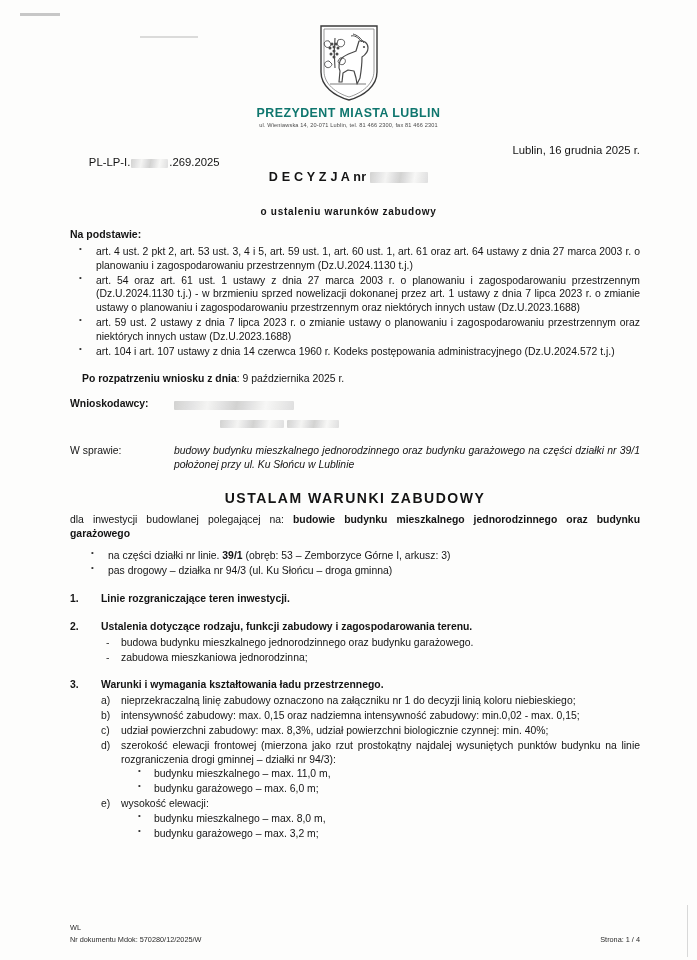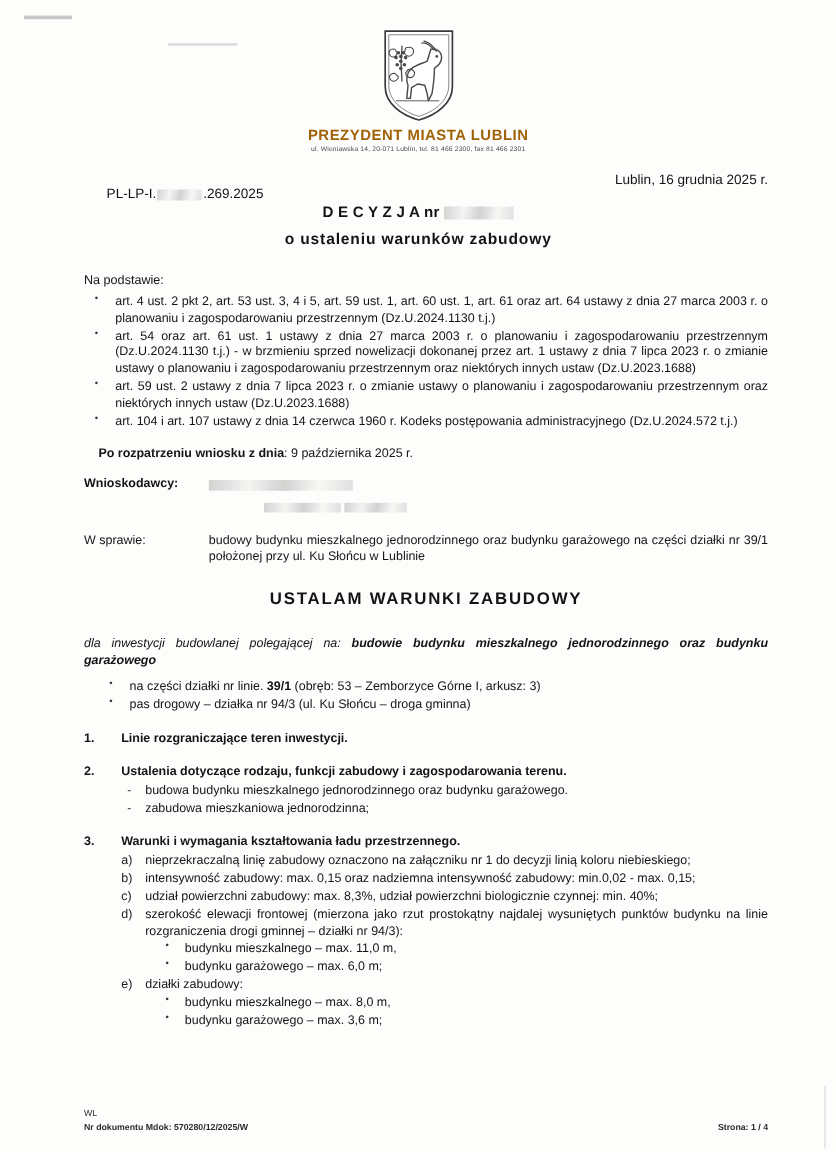"PREZYDENT MIASTA LUBLIN" .office-name { color: #a16207 -> #0f766e }
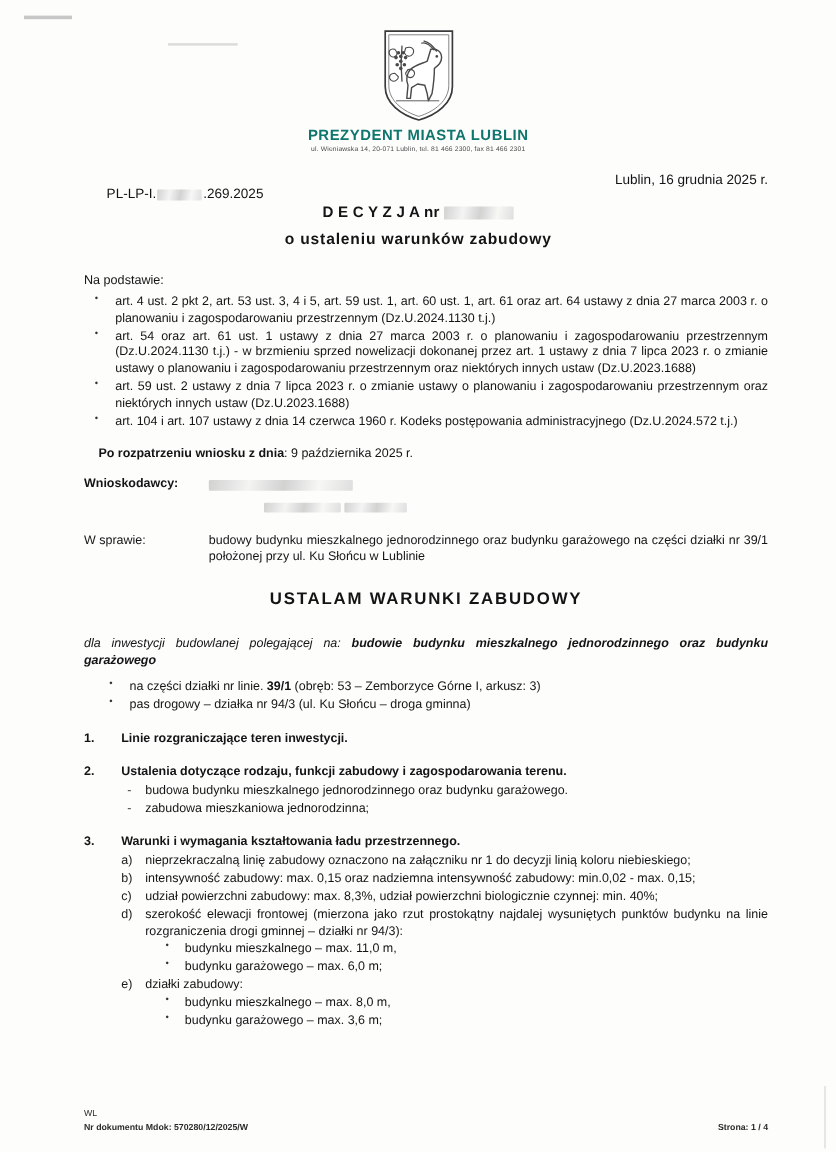"o ustaleniu warunków zabudowy" .title-sub { font-size: 13px -> 10px; margin-top: 7px -> 22px }
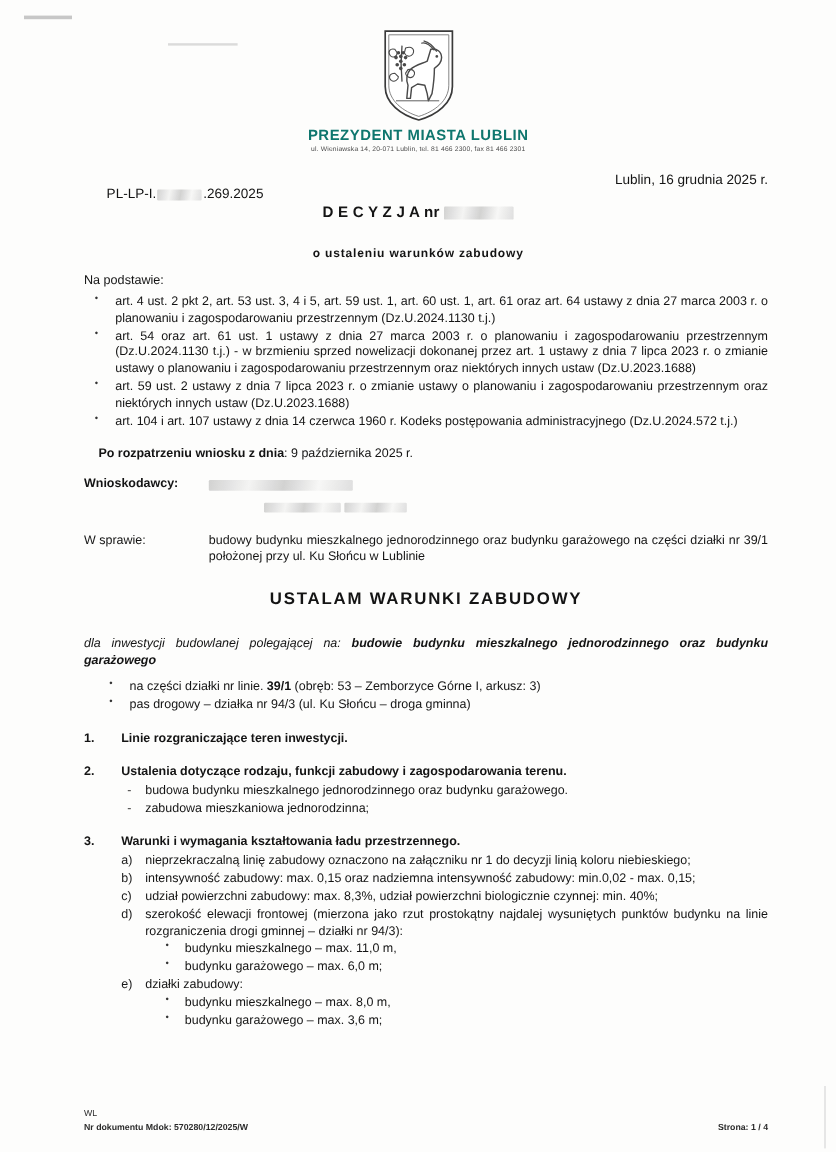"Na podstawie:" .lead { font-weight: normal -> bold }
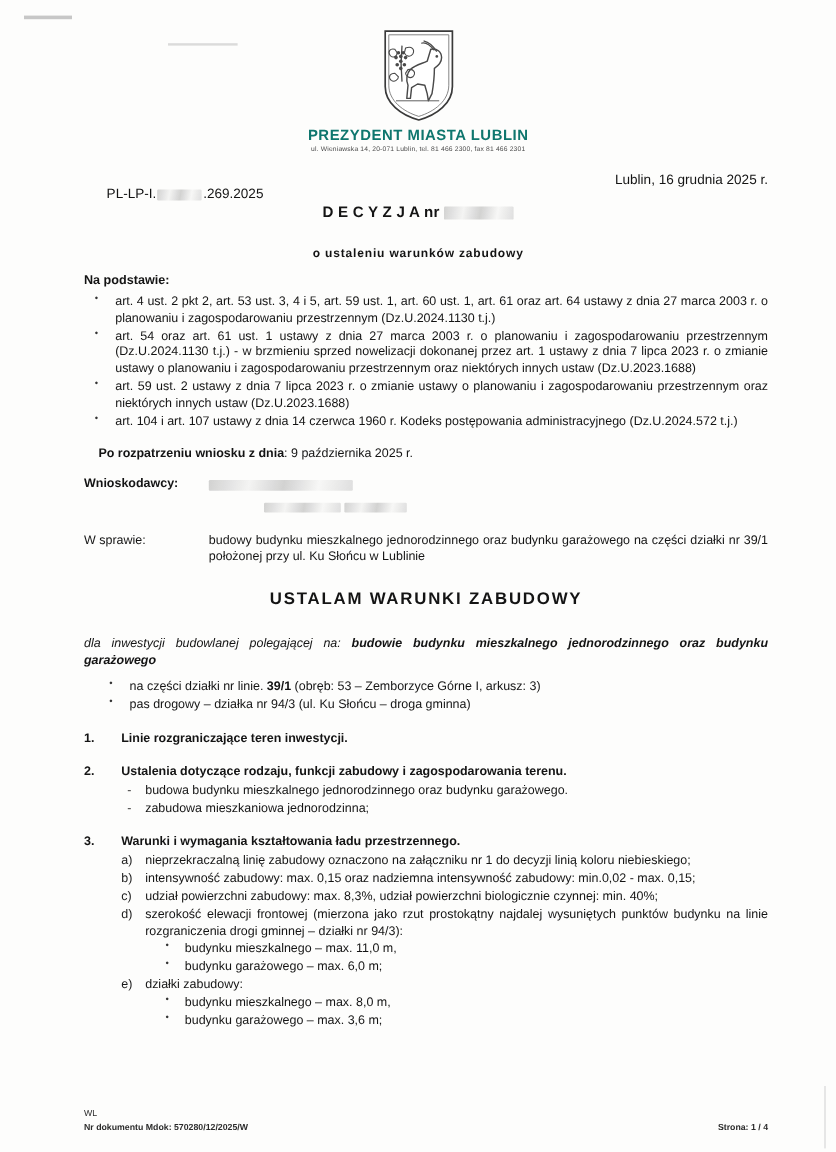"budowy budynku mieszkalnego" .case .v { font-style: none -> italic }
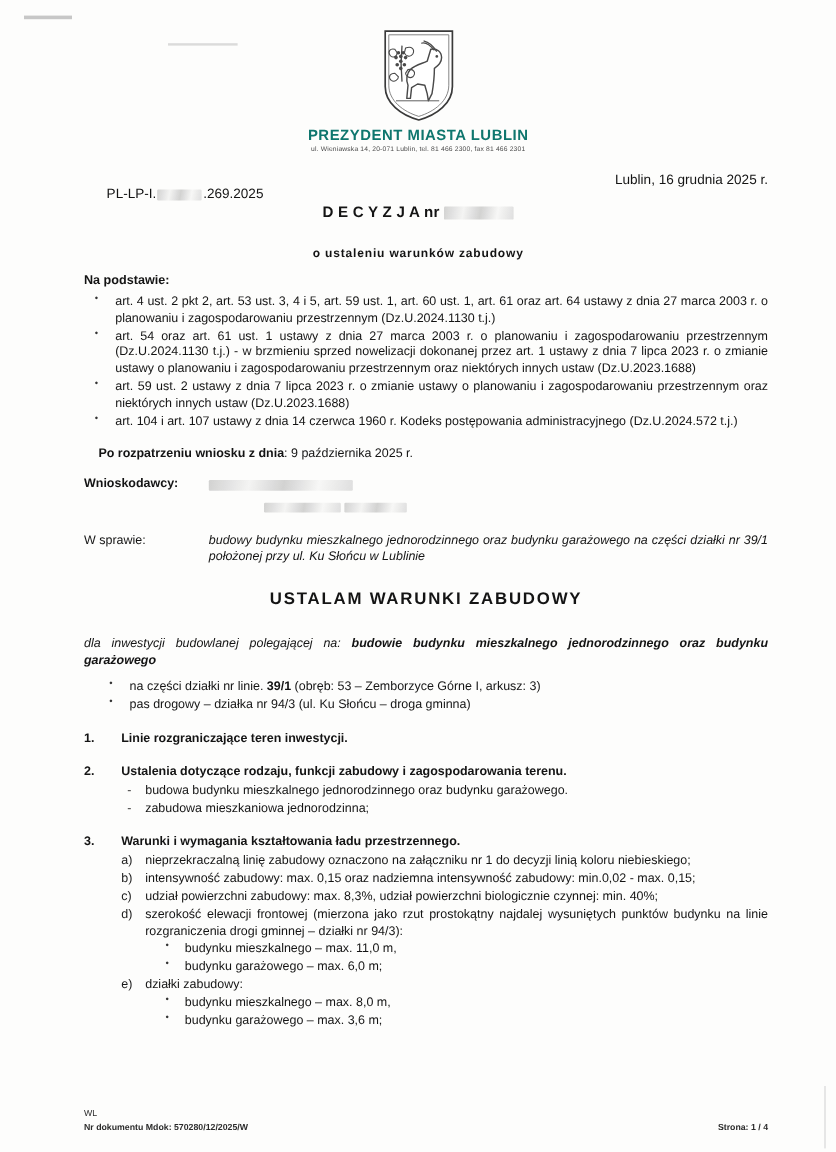"dla inwestycji budowlanej polegającej" .invest-intro { font-style: italic -> none; margin-top: 23px -> 6px }
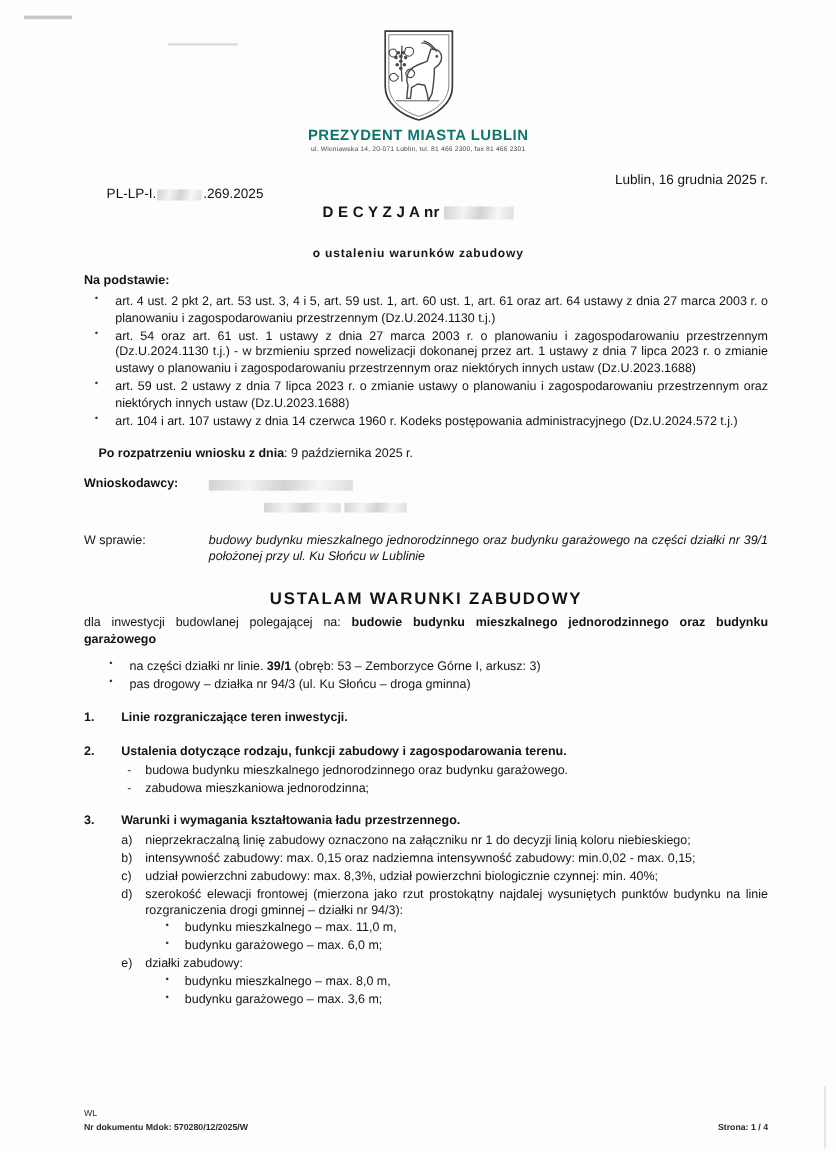"działki zabudowy:" span { text: działki zabudowy -> wysokość elewacji }
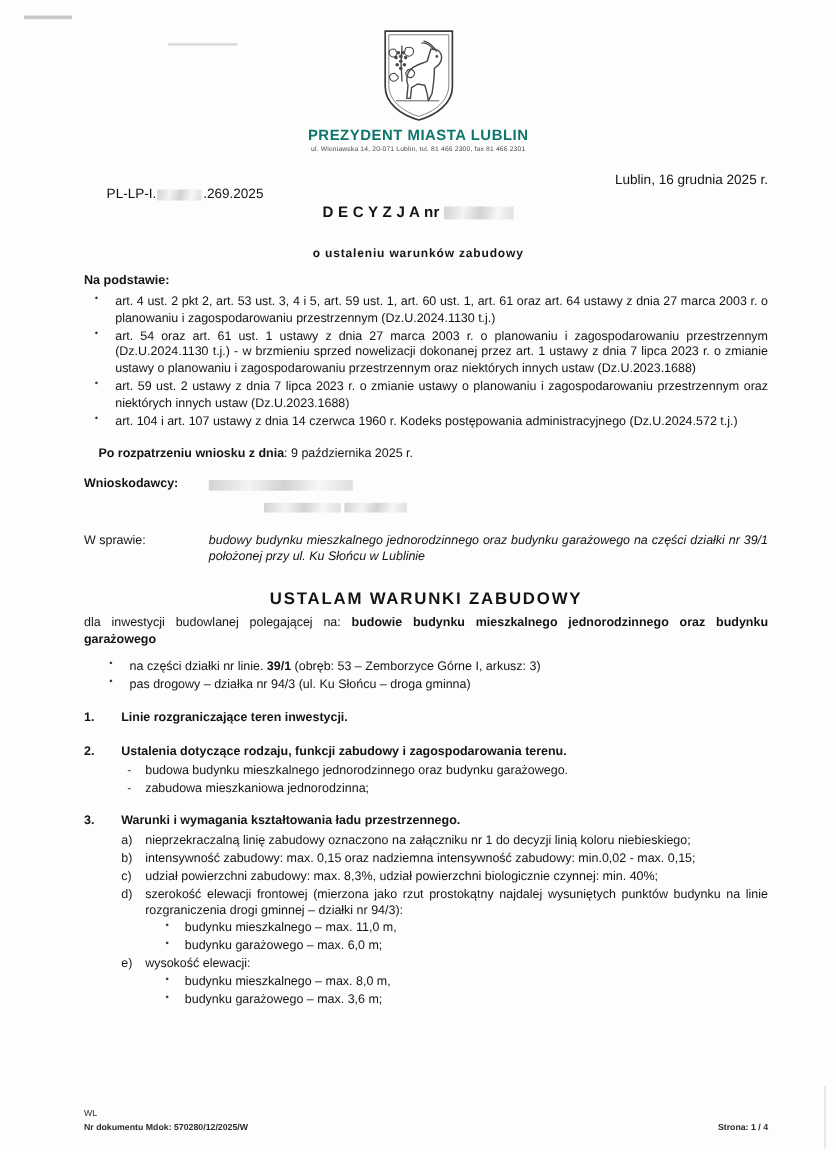"budynku garażowego – max. 3,6" li { text: 3,6 -> 3,2 }
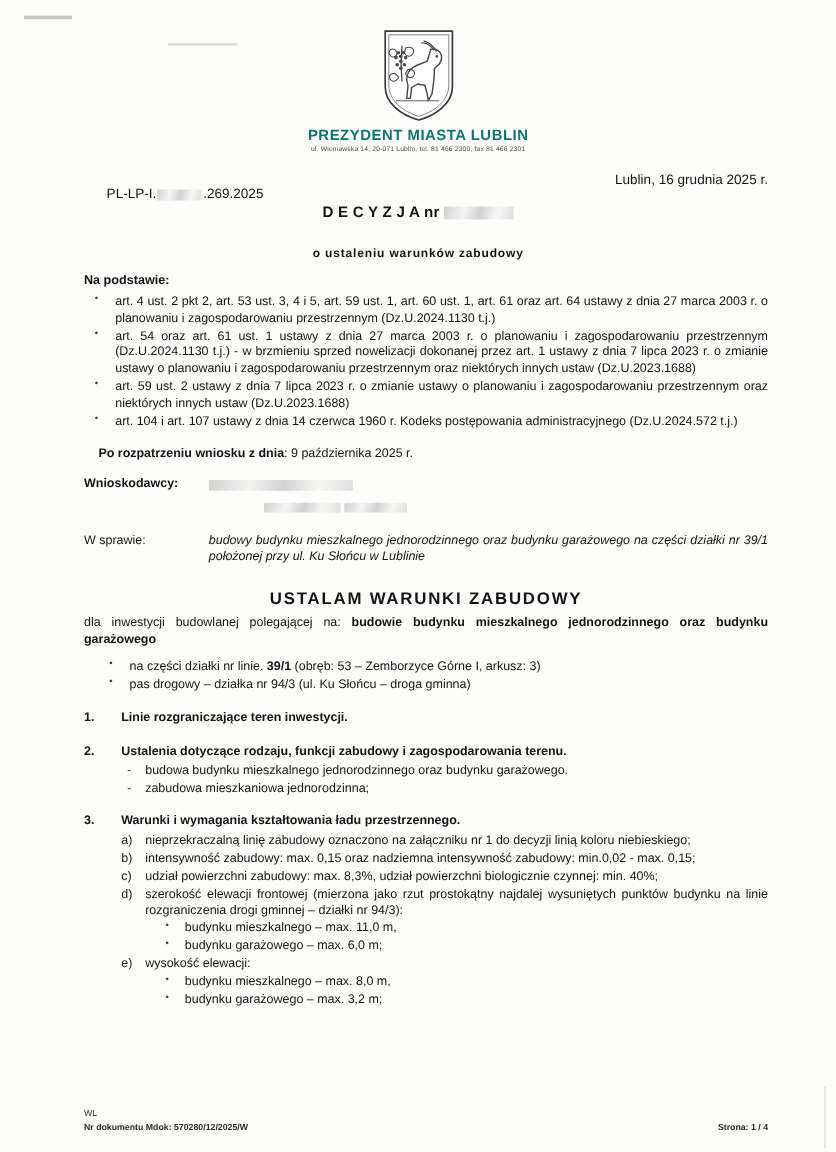"Nr dokumentu Mdok: 570280/12/2025/W" .footer .f-row { font-weight: bold -> none }
